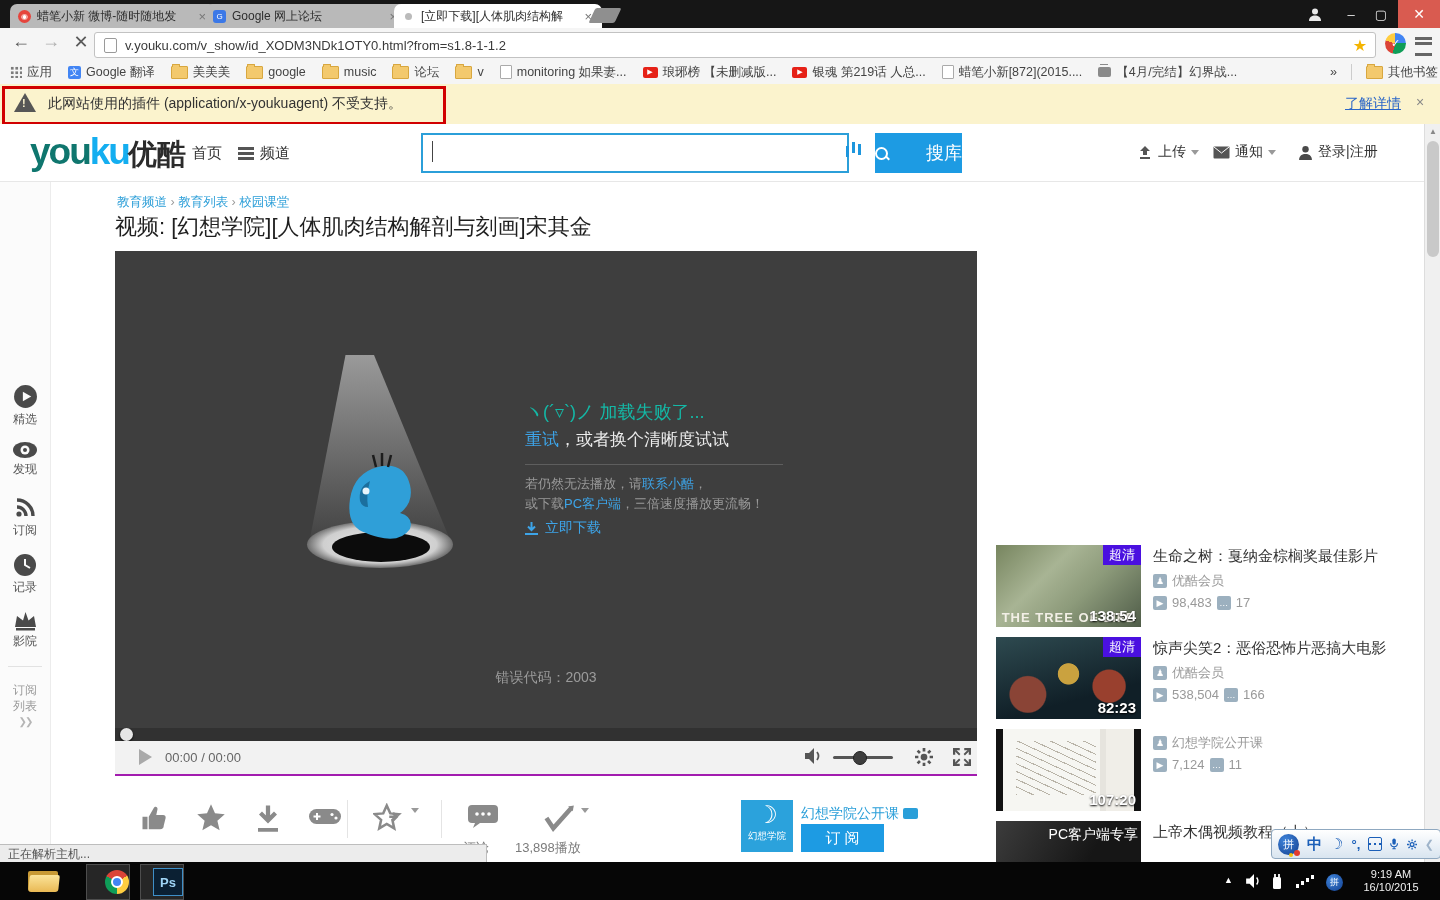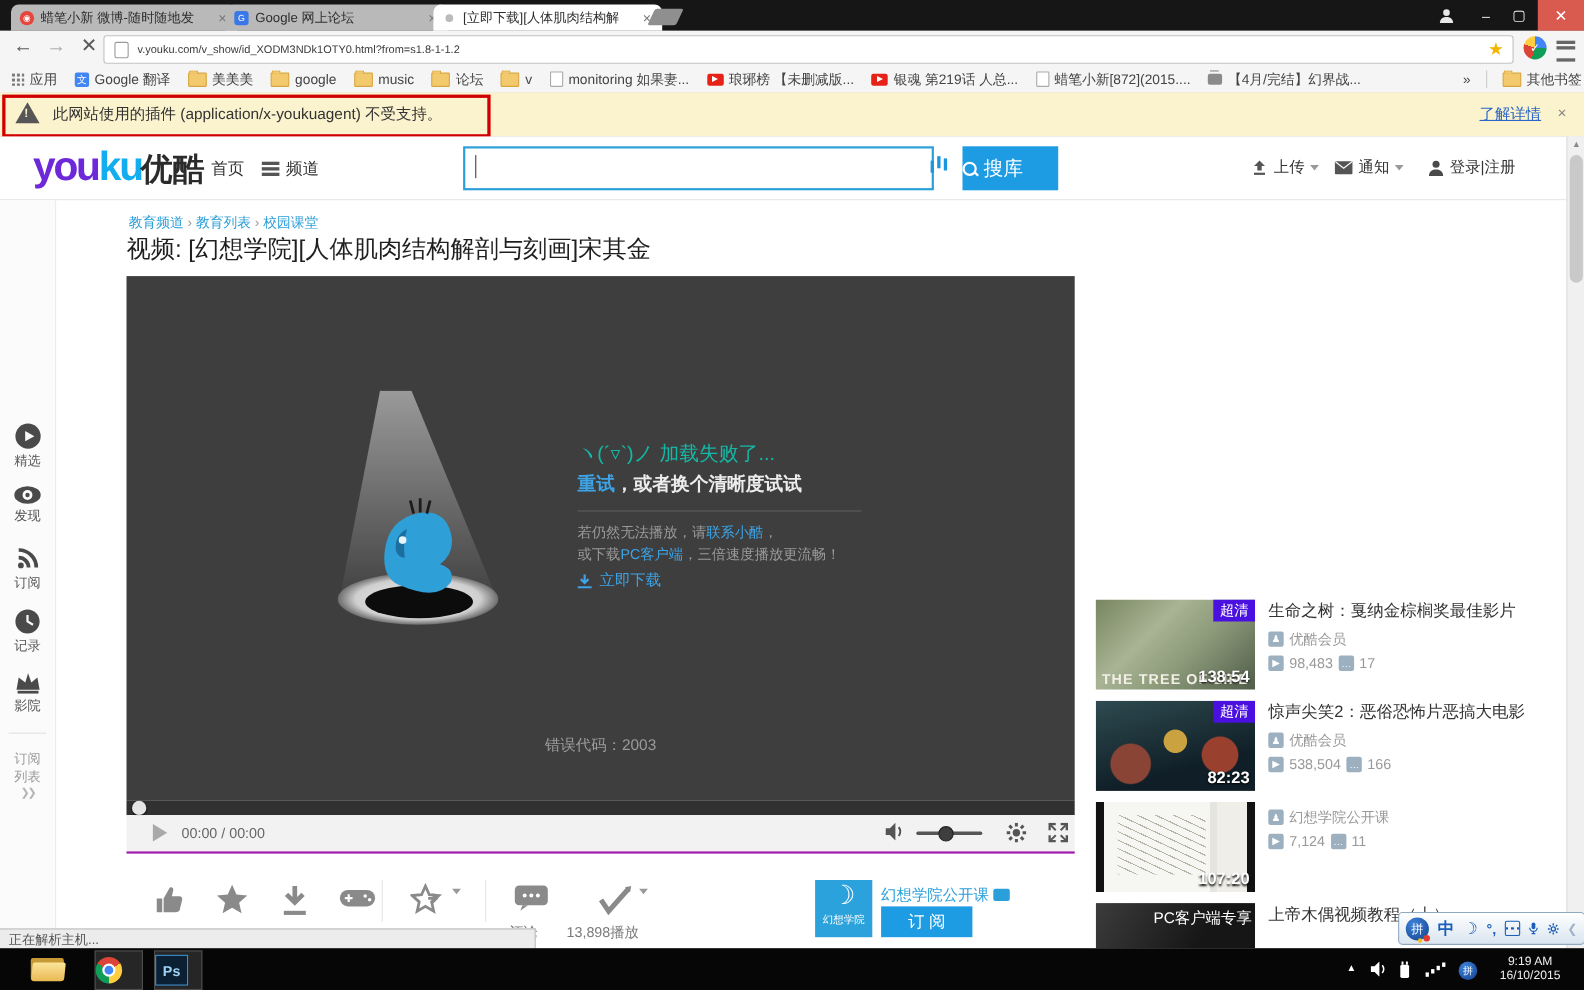"v.youku.com/v_show/id_XODM3NDk1OTY0.html" #url { font-size: 10px -> 13px }
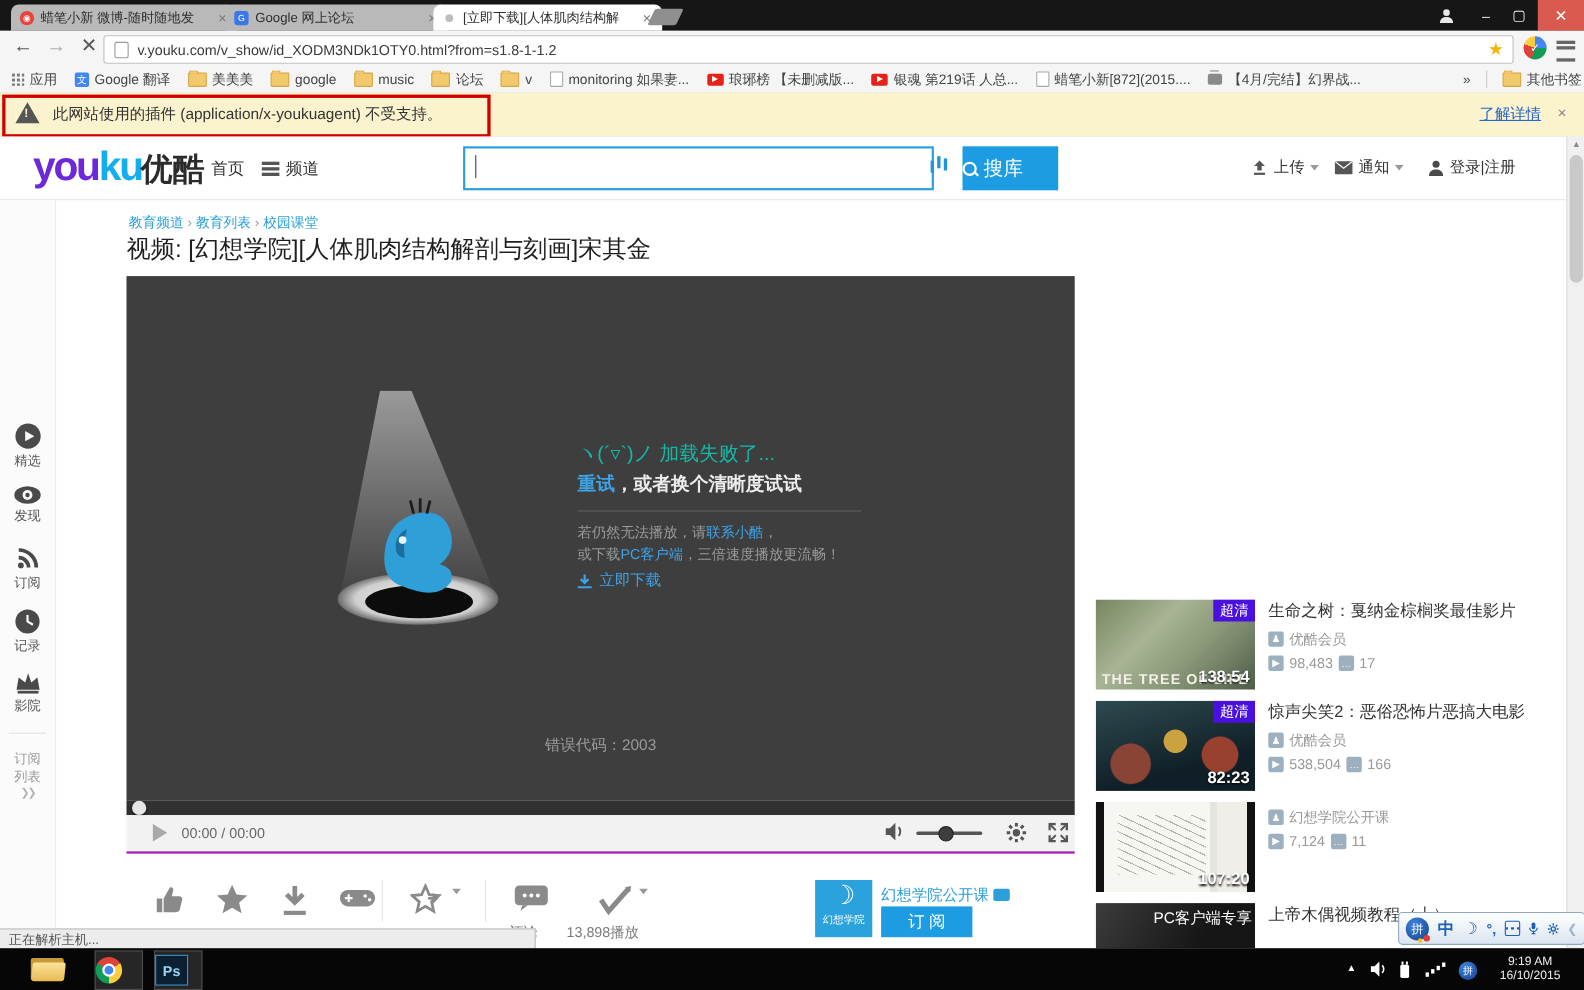"you" #logo .you { color: #6d28d9 -> #0f766e }
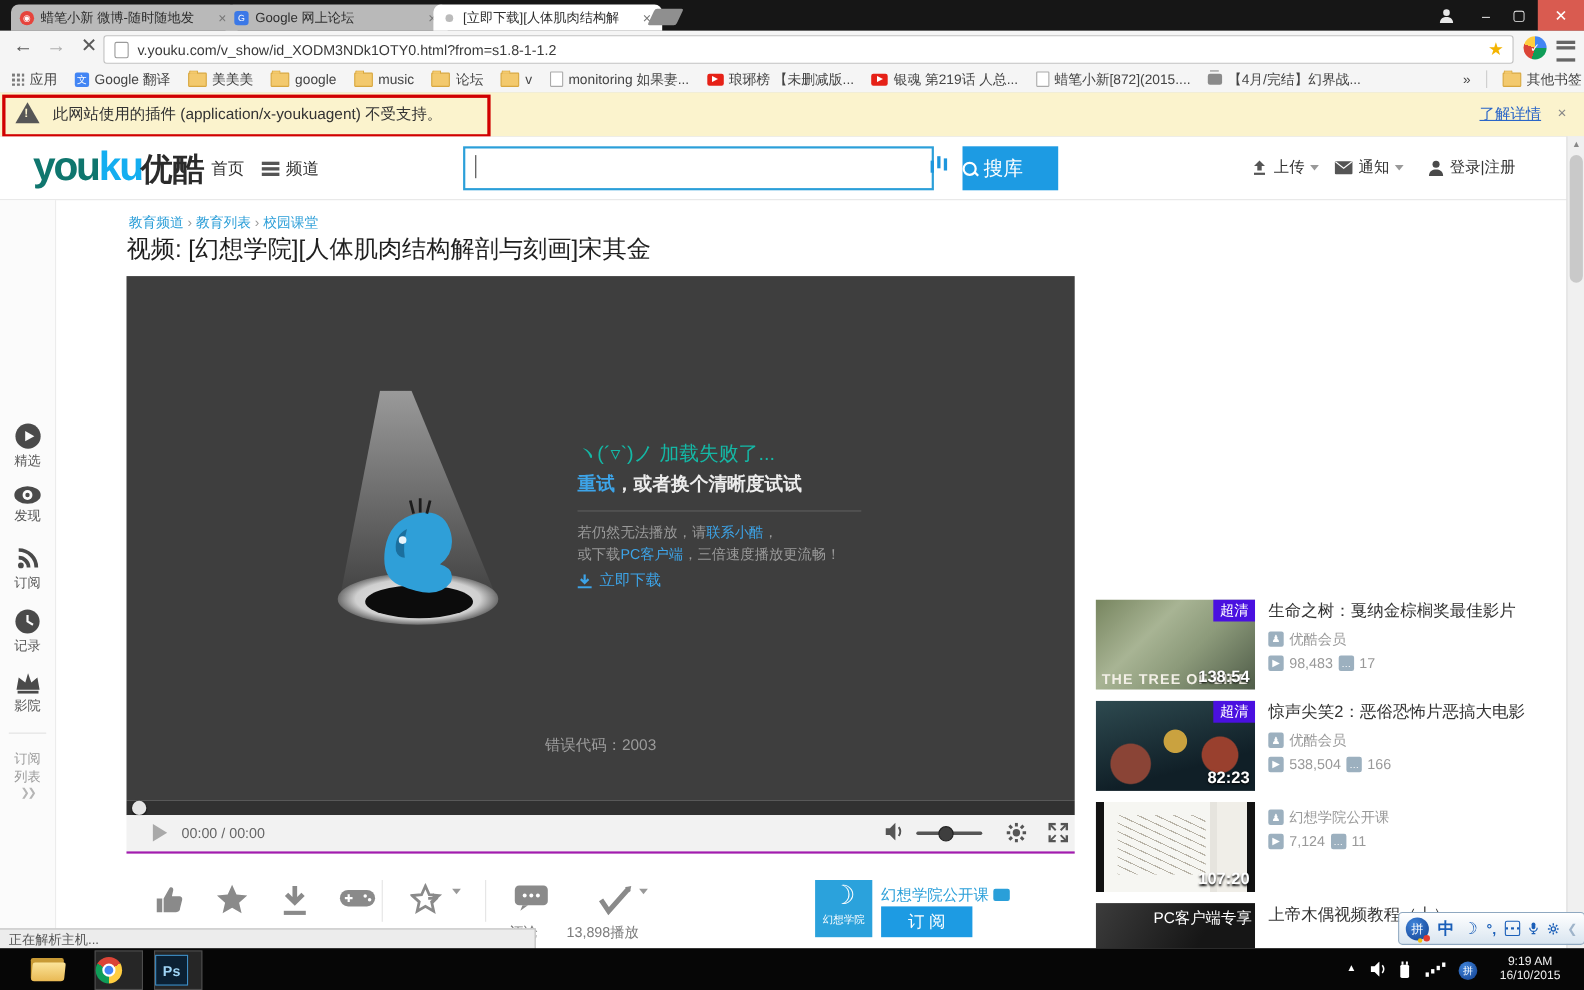"搜库" #srch-btn { justify-content: flex-start -> space-between }
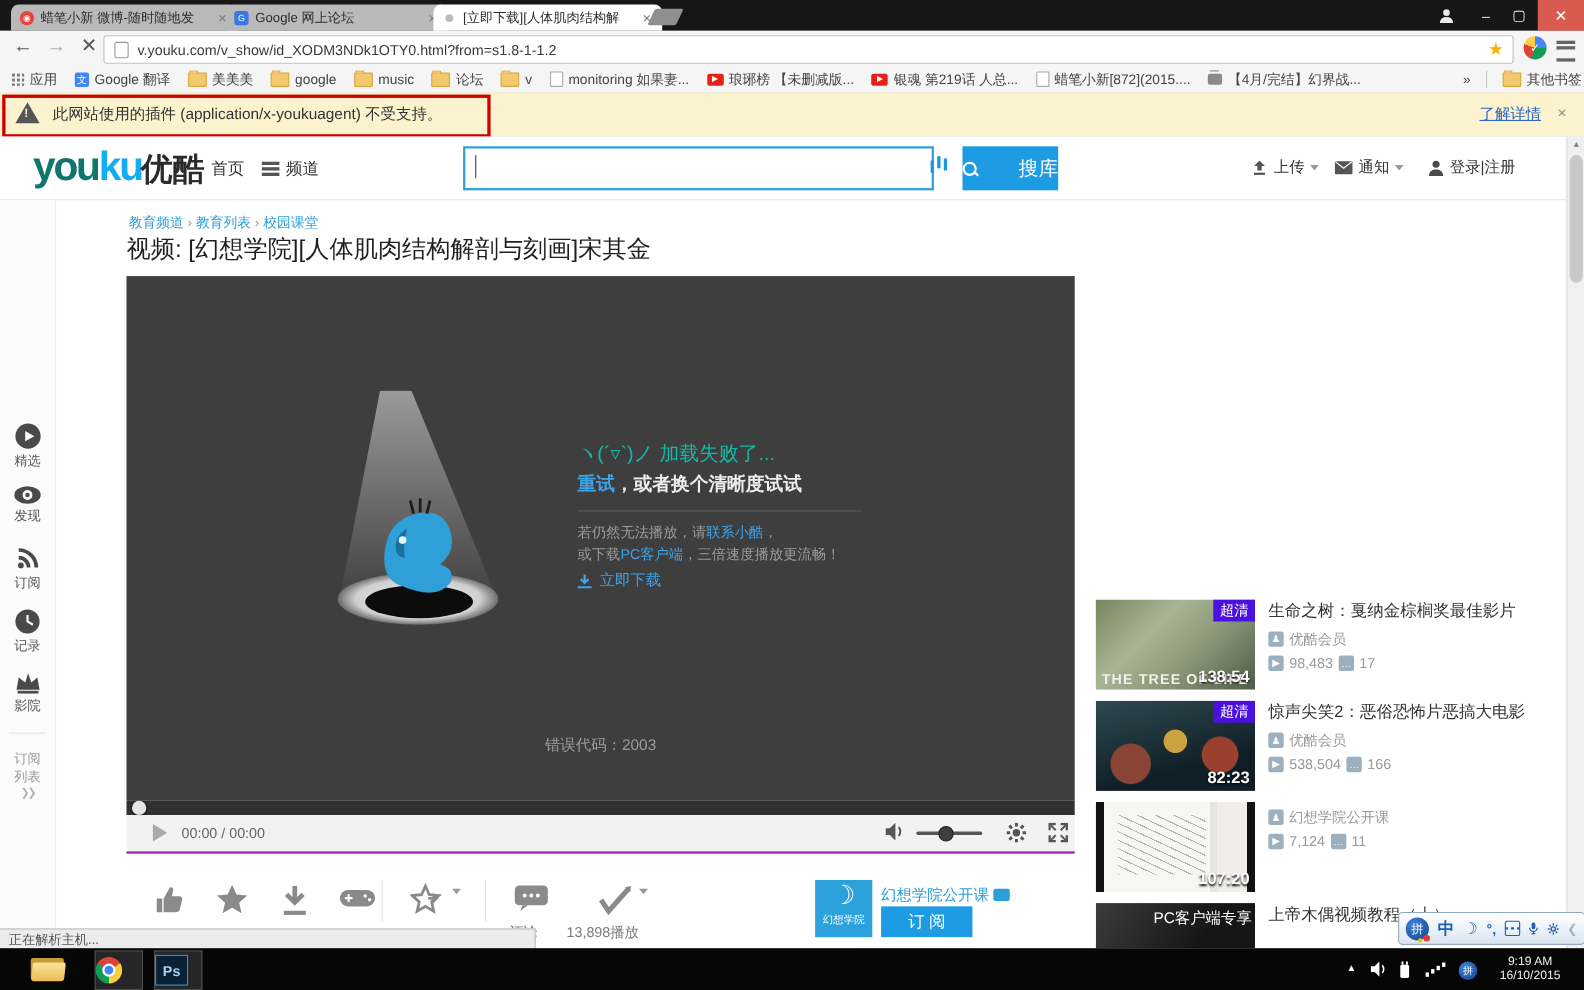"重试，或者换个清晰度试试" #err2 { font-weight: bold -> normal }
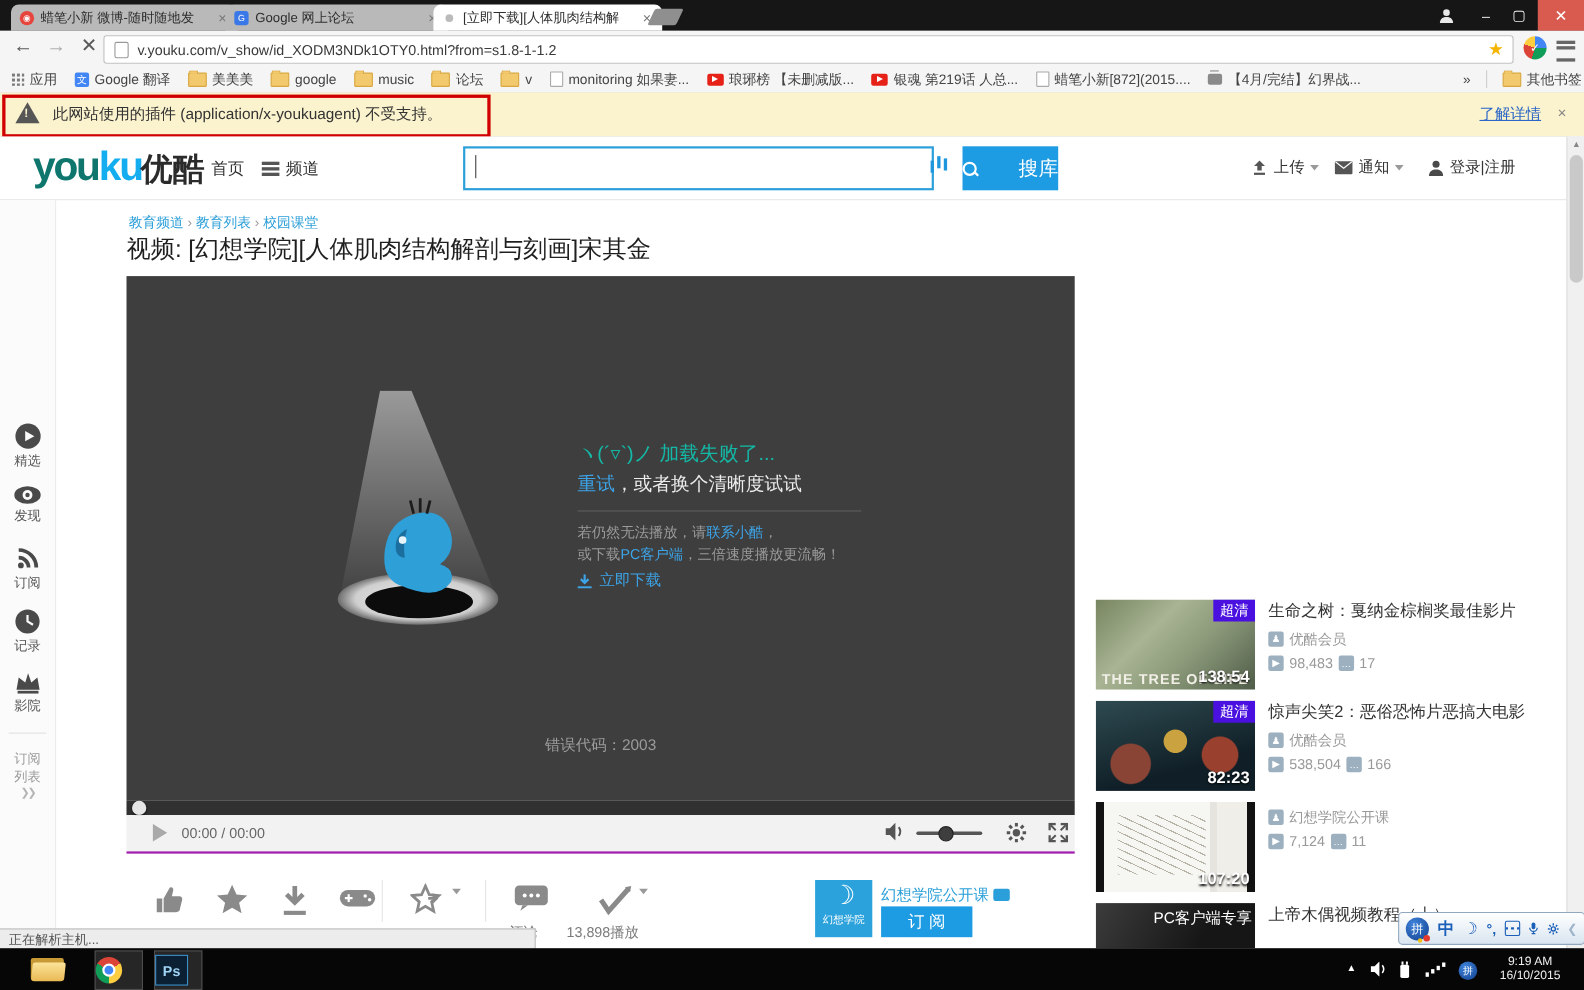"Ps" .tbslot { justify-content: flex-start -> flex-end }
